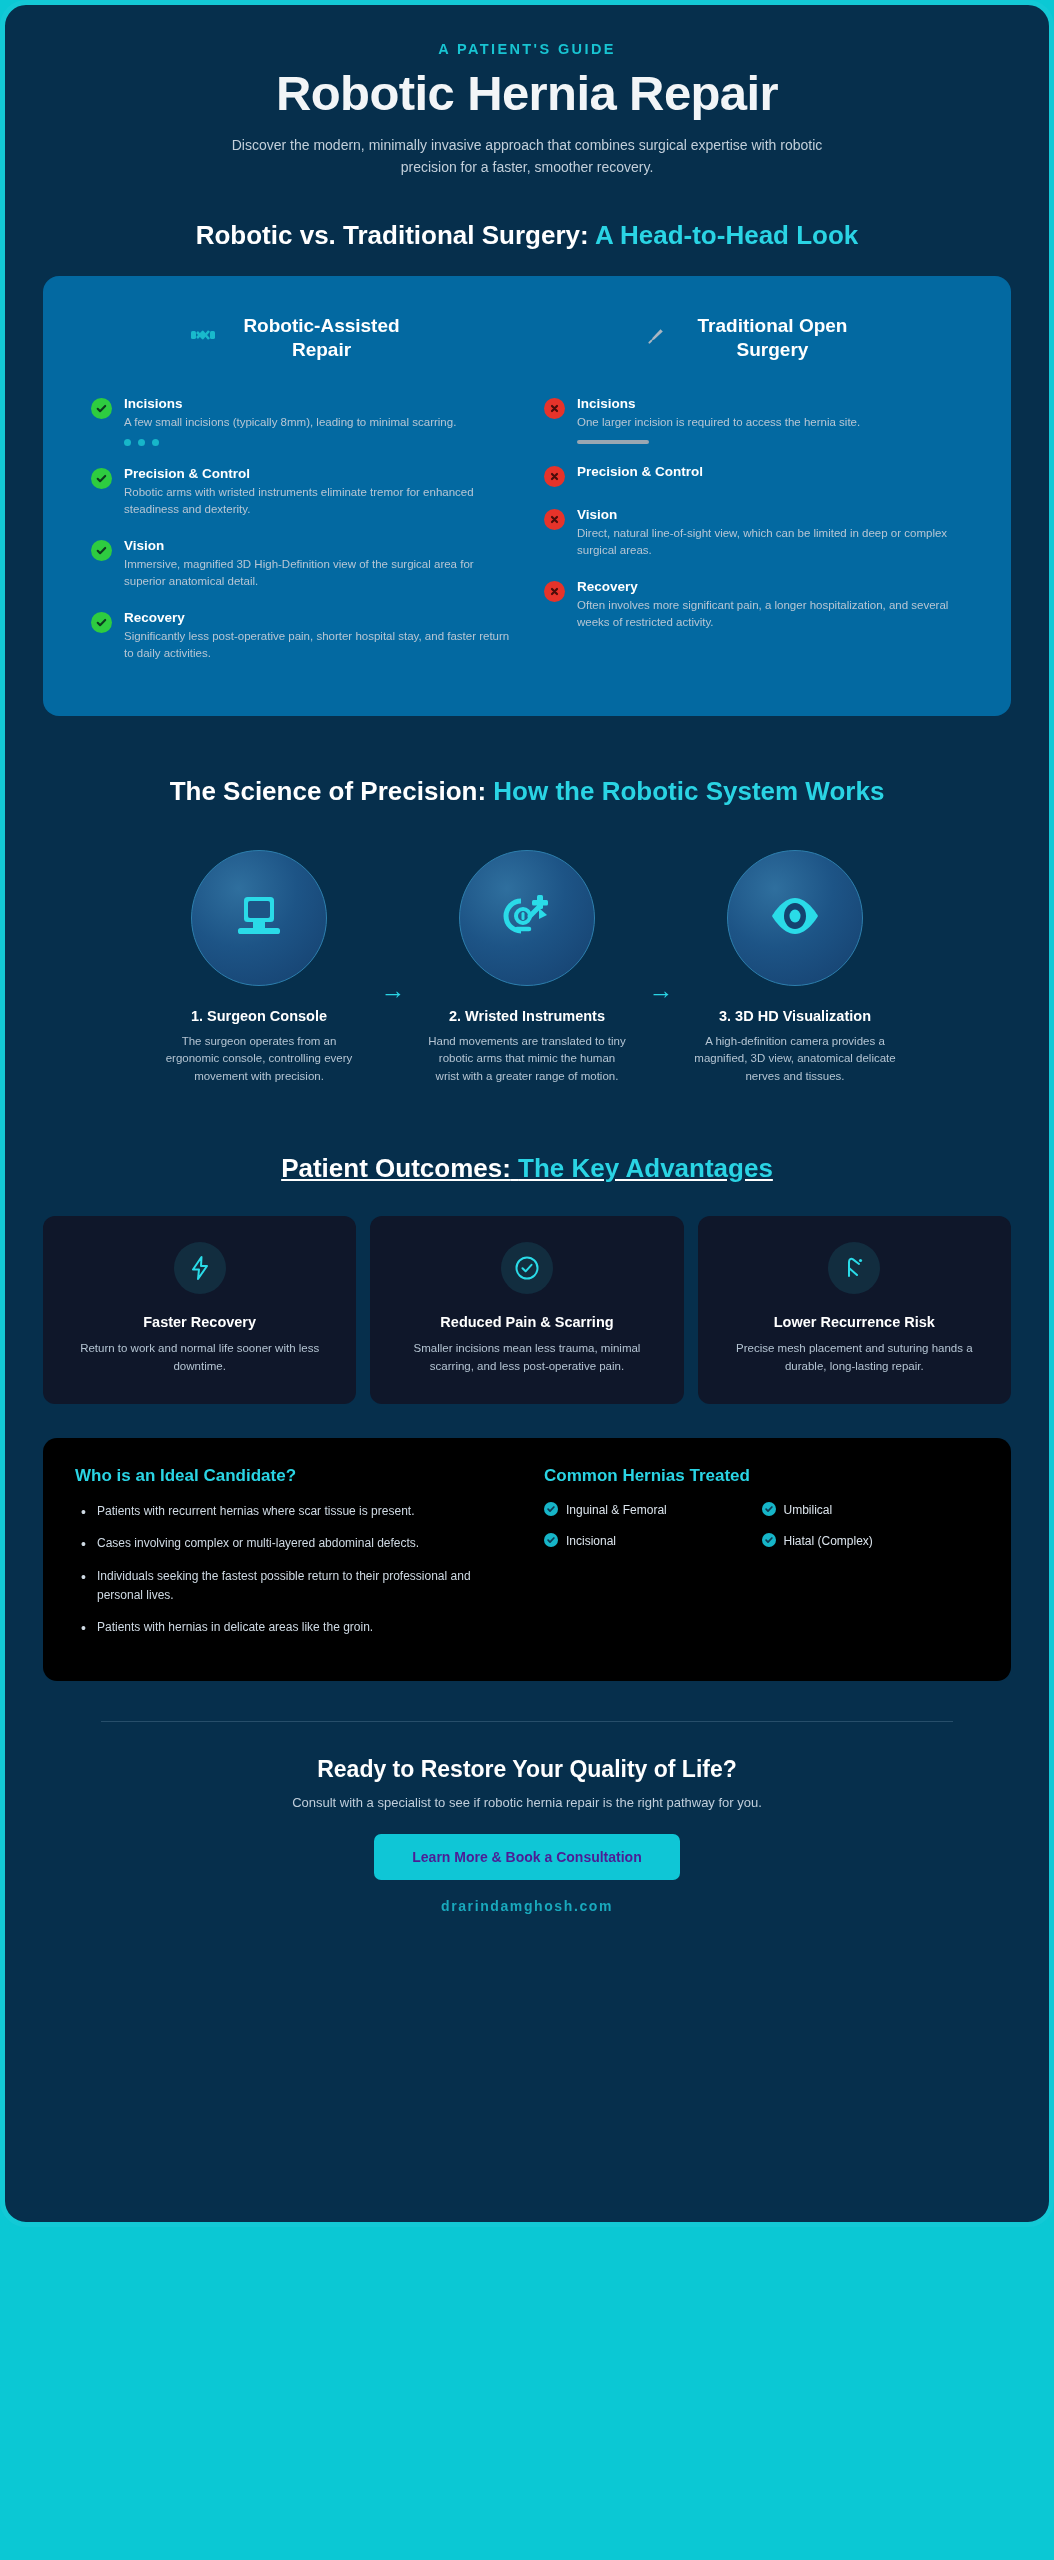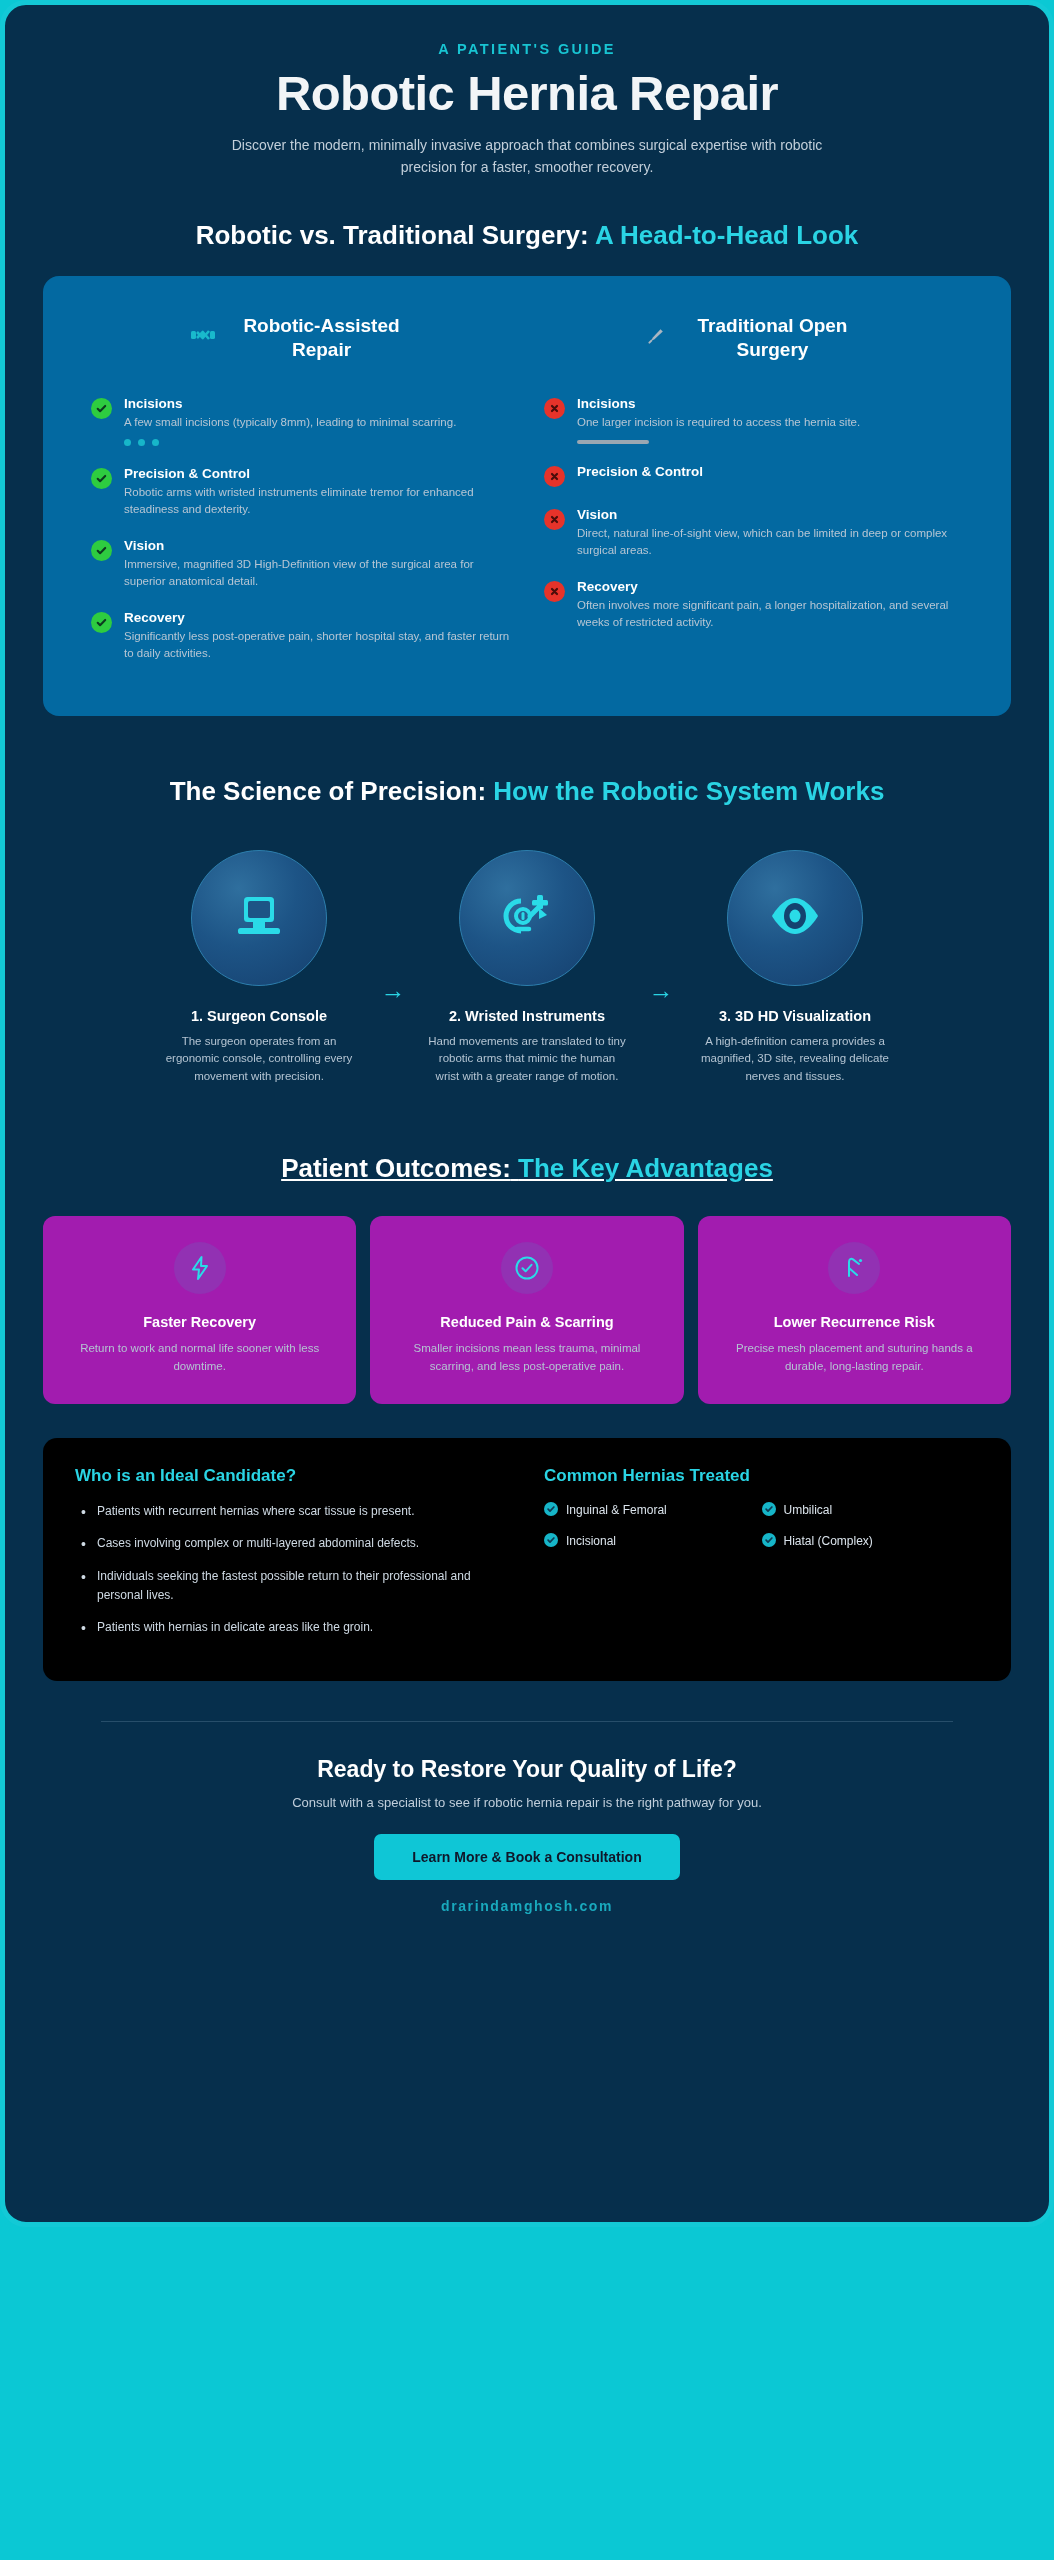"A high-definition camera provides a" div.step-desc { text: site, revealing -> view, anatomical }
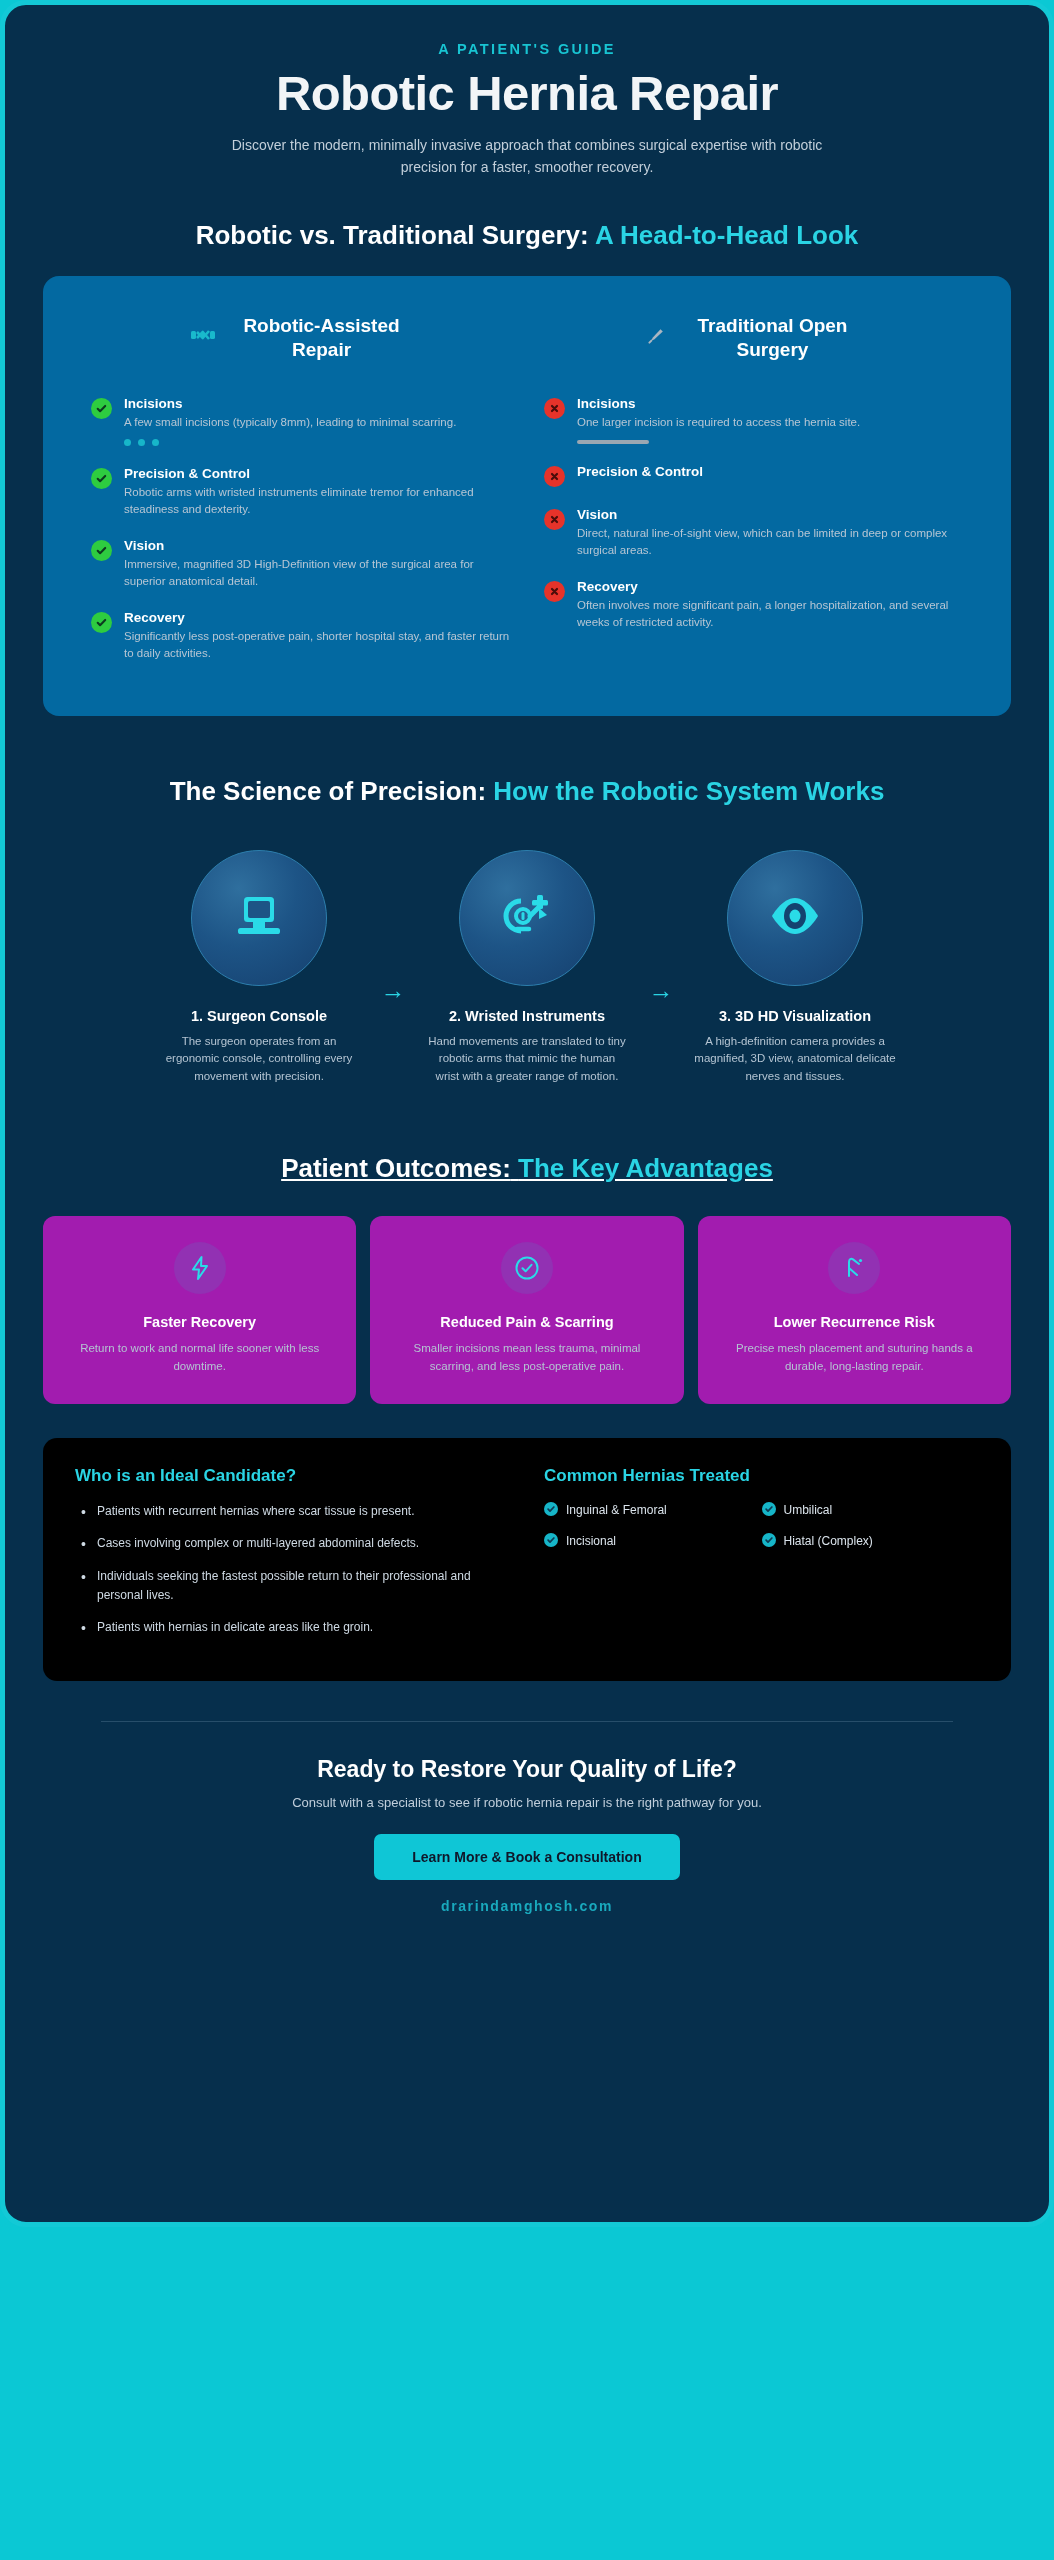"Faster Recovery" .ocard { background: #a21caf -> #0f172a }
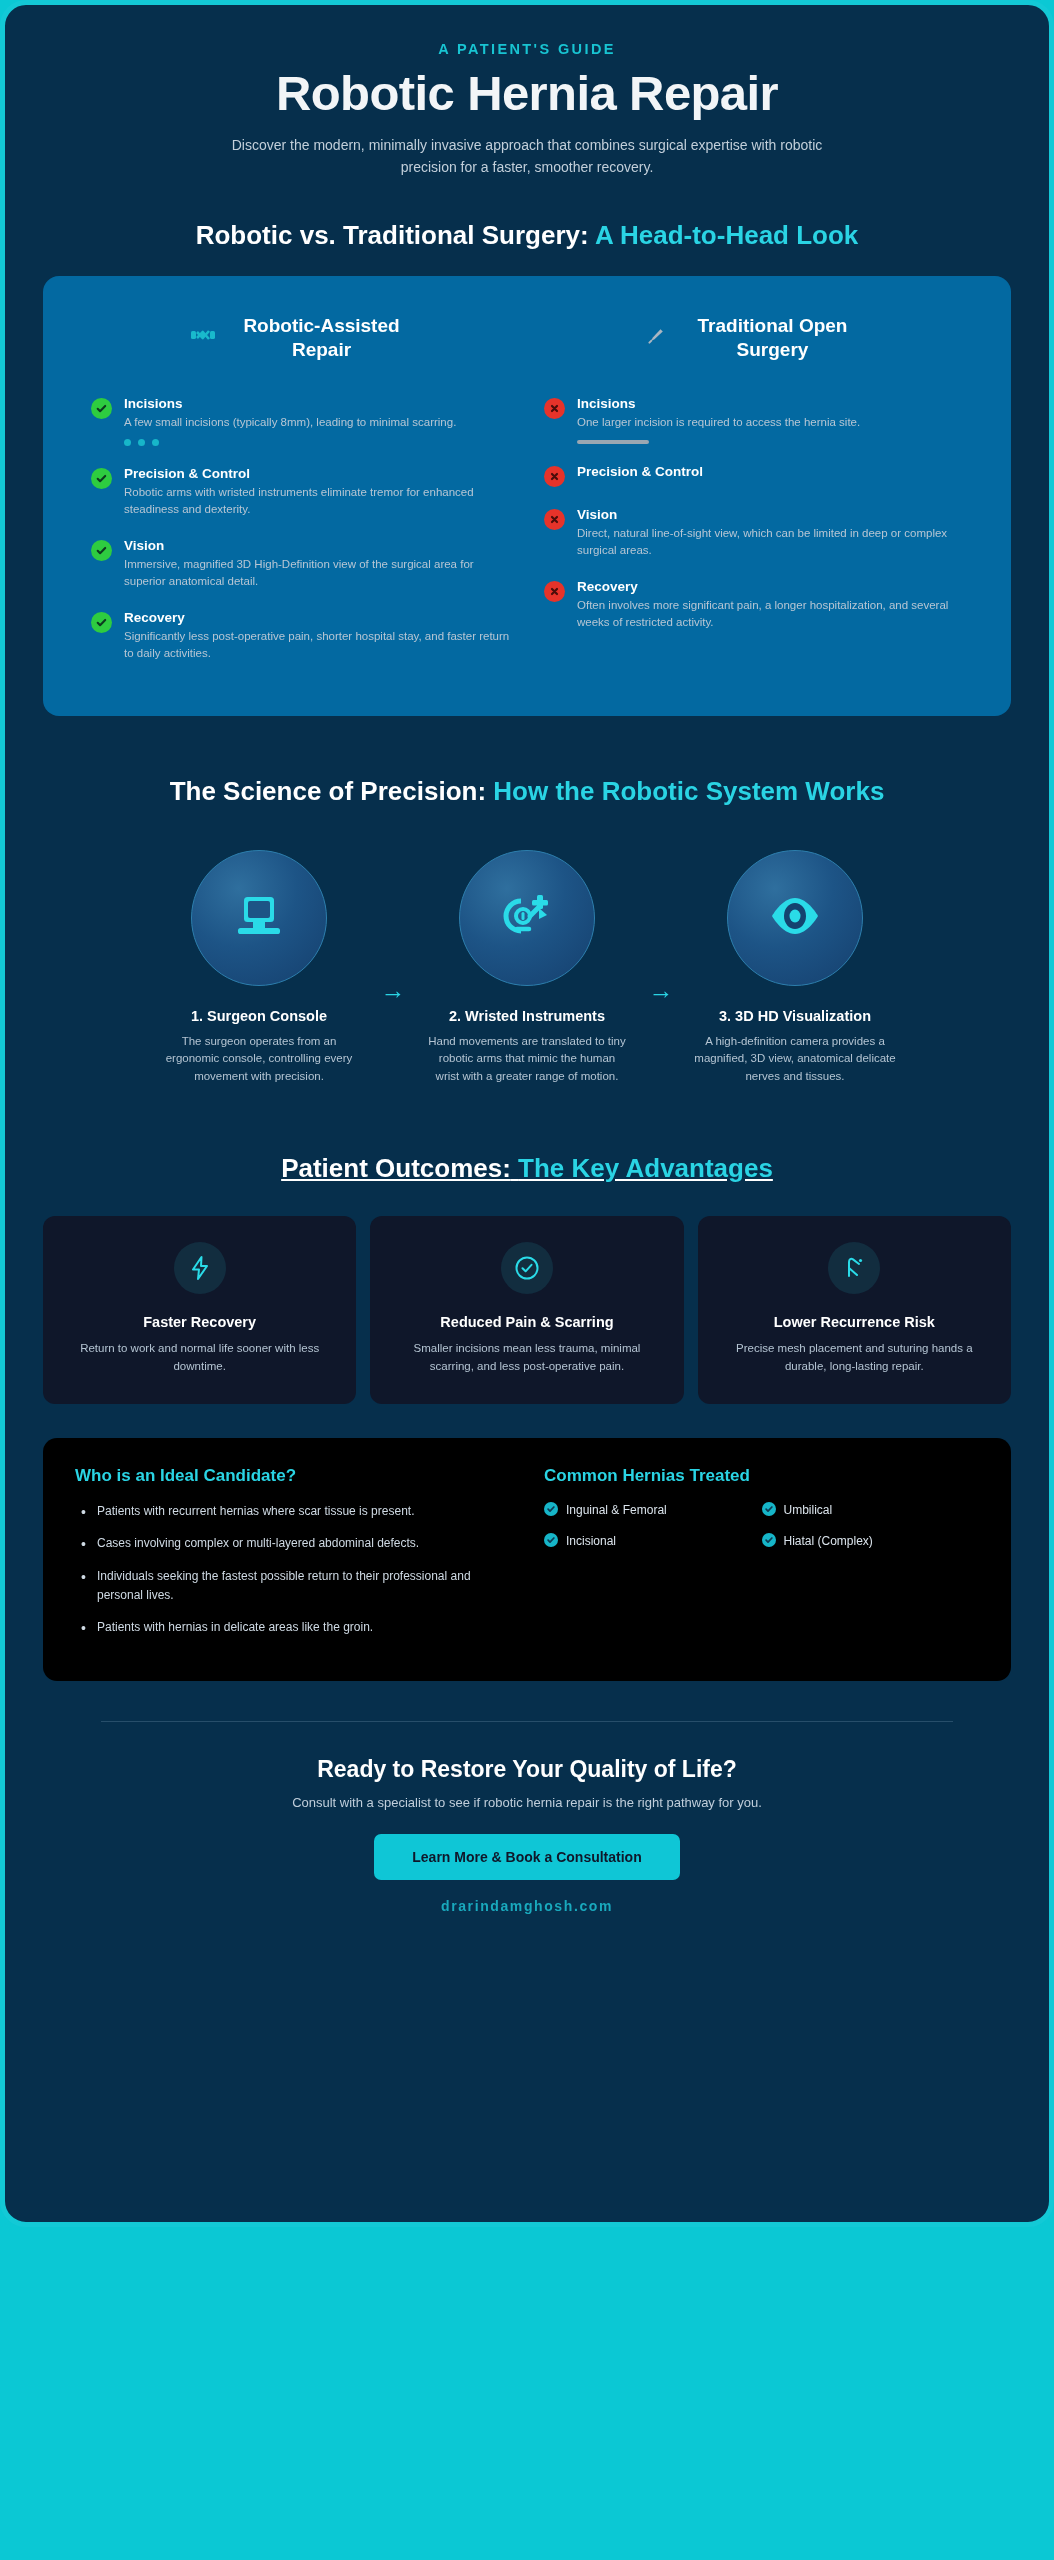"Learn More & Book a" .cta-btn { color: #0f172a -> #4c1d95 }
